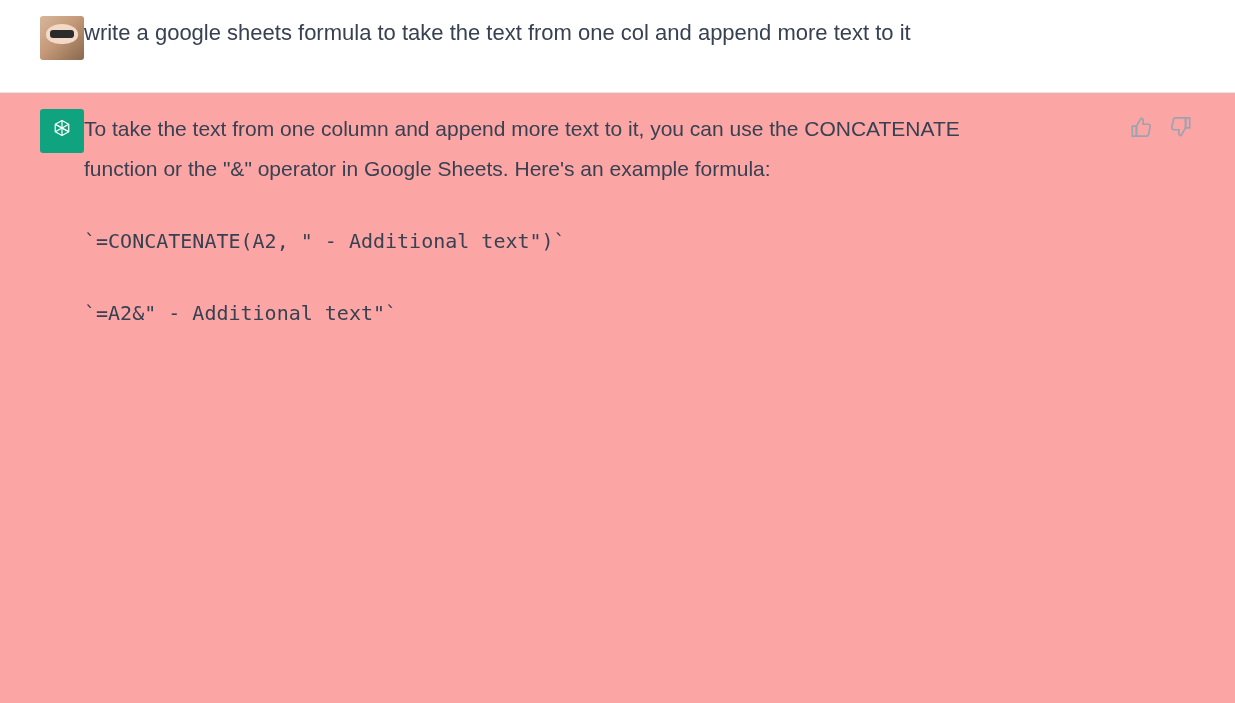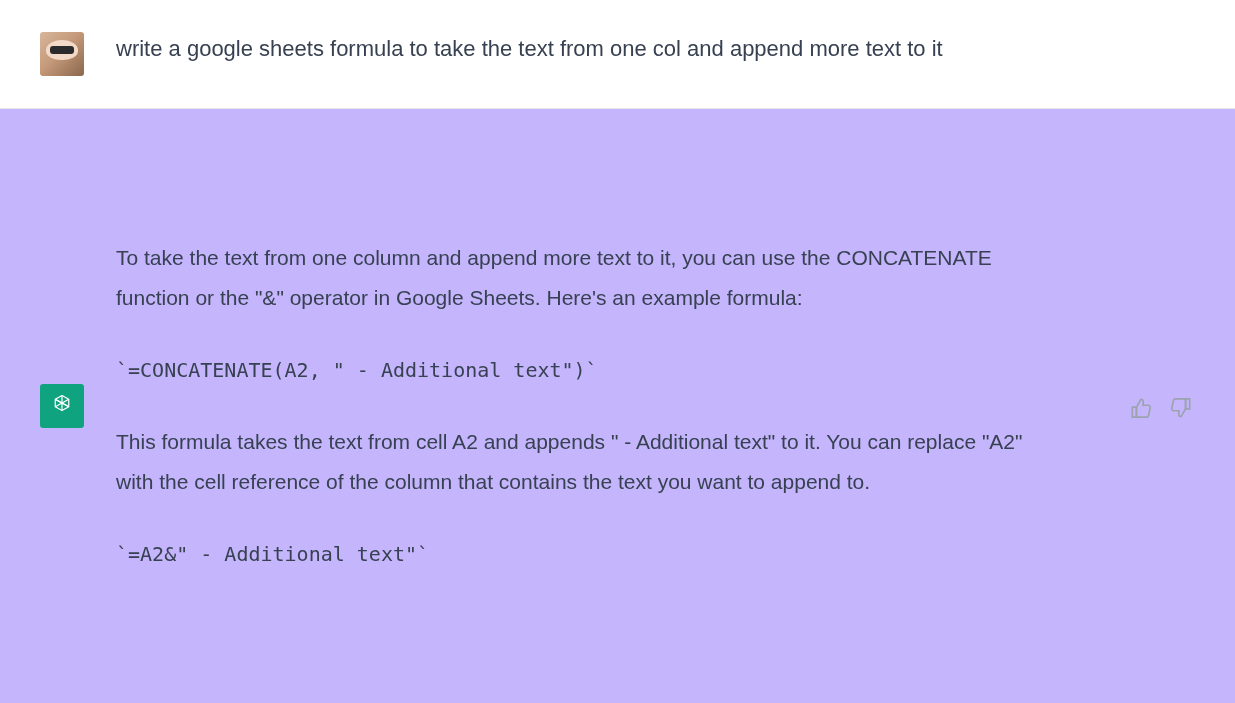"write a google sheets formula" .message-row { gap: 32px -> none; padding: 32px 40px 32px 40px -> 16px 40px 32px 40px }
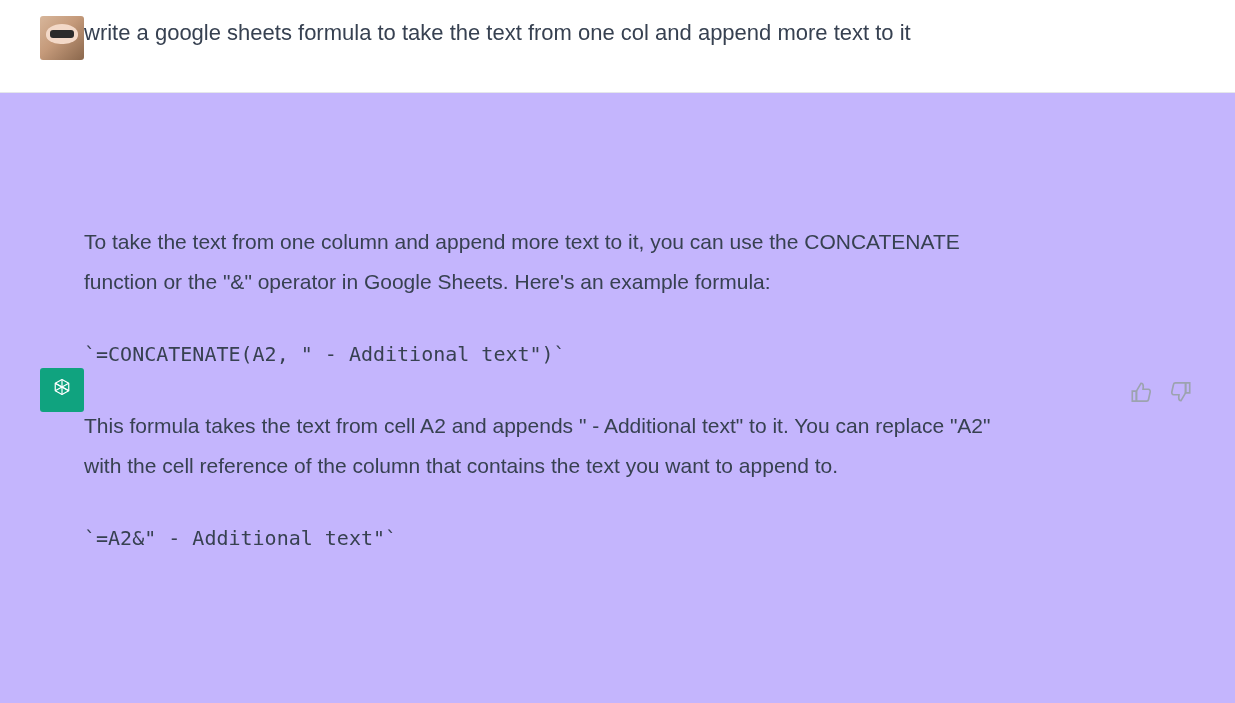"To take the text from" .message-row.assistant { align-items: center -> none; background: #c4b5fd -> #fca5a5 }
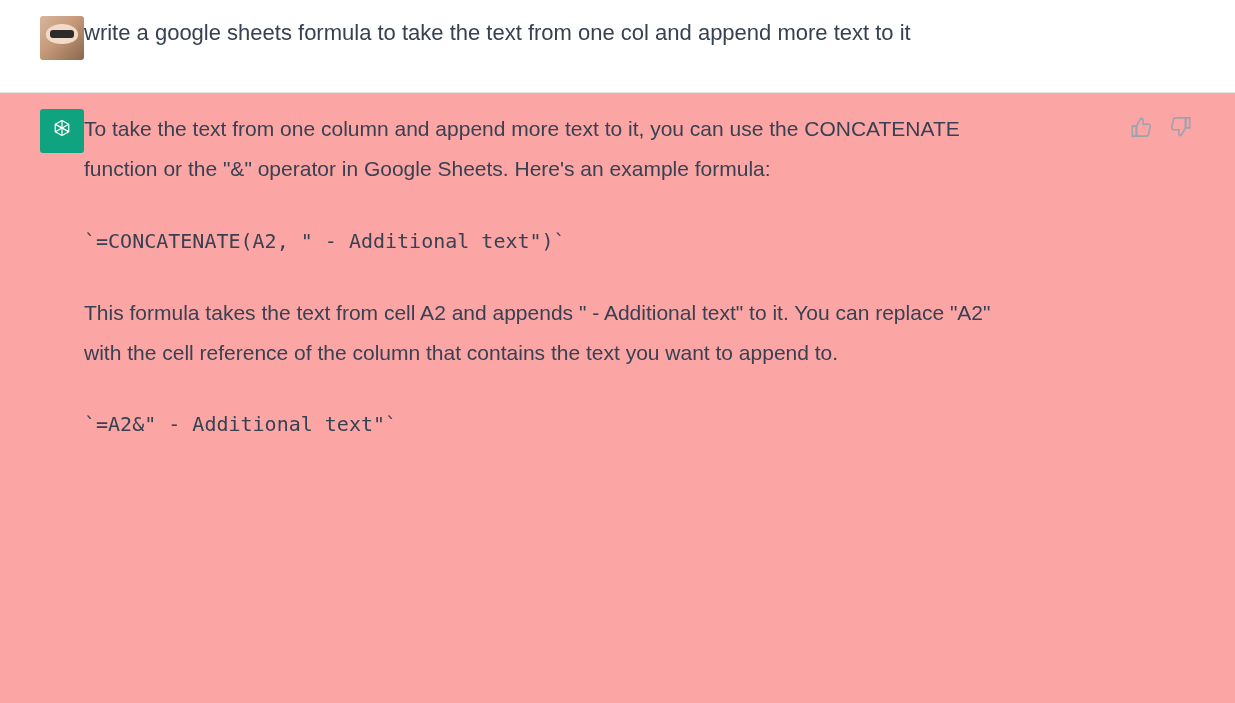"This formula takes the text" p { html: <p>This formula takes the text from cell A2 and appends " - Additional text" to it. You can replace "A2" with the cell reference of the column that contains the text you want to append to.</p> -> none }
